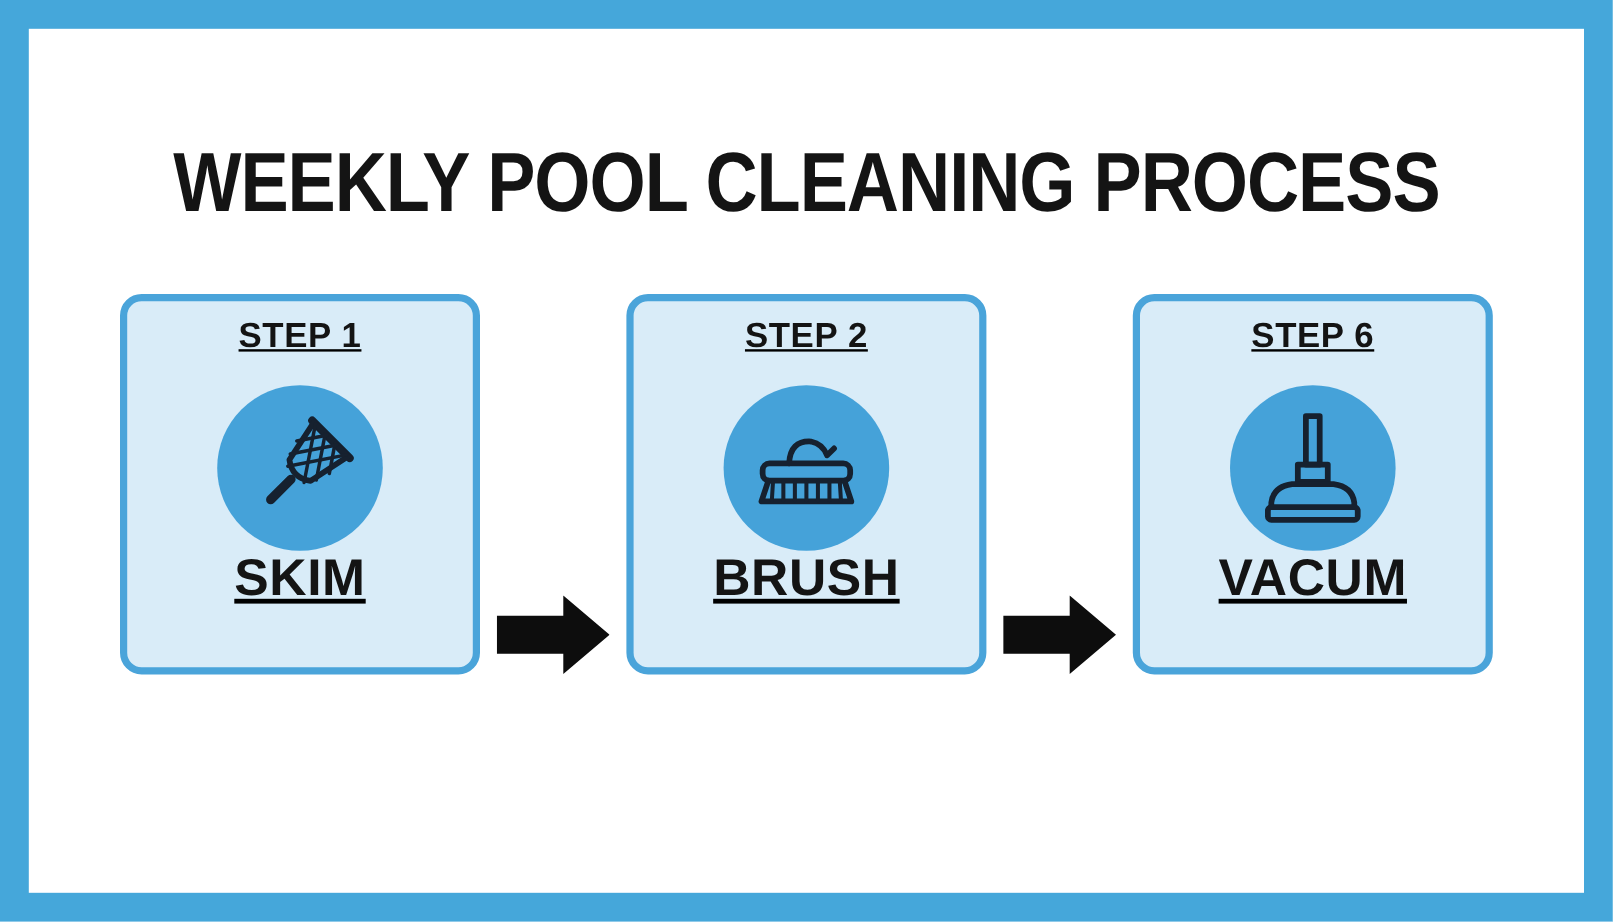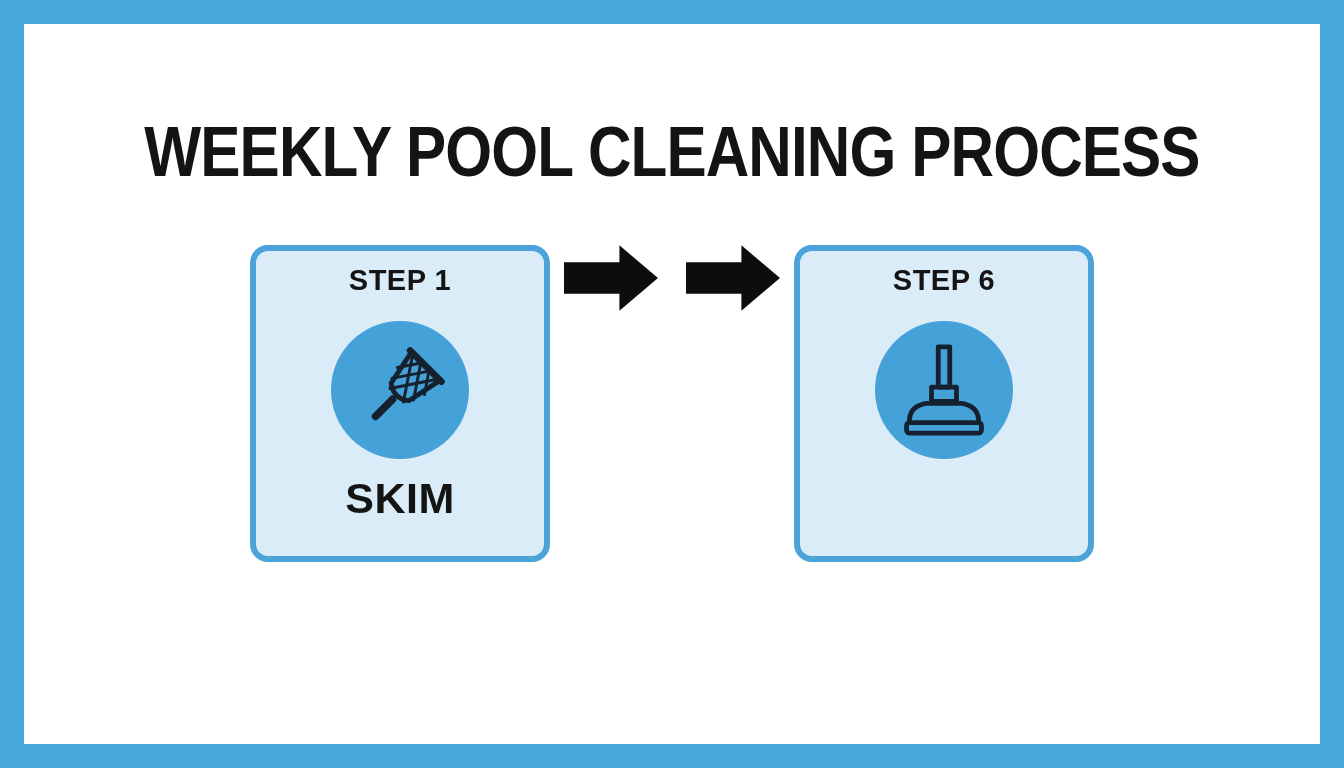"STEP 1" .row { align-items: flex-start -> flex-end; text-decoration: none -> underline }
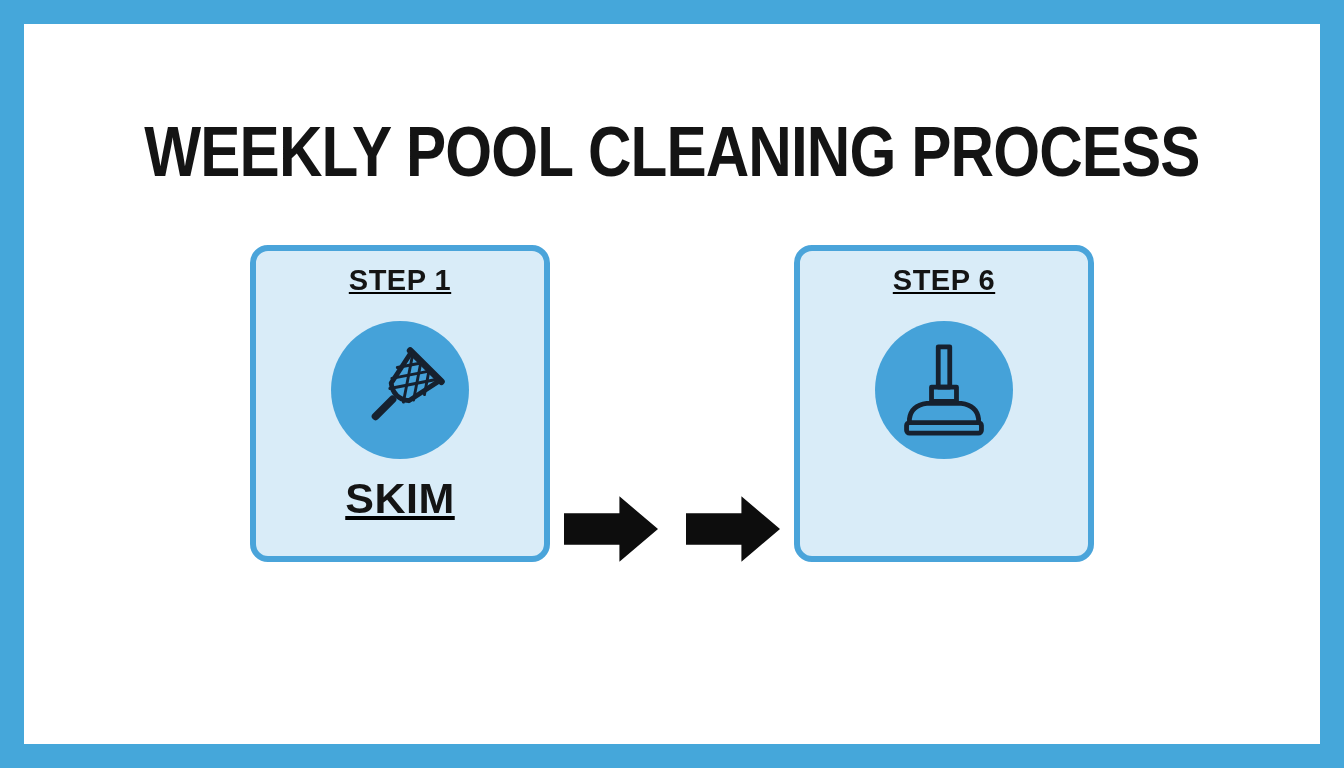"STEP 2" div.card { html: none -> <div> <div>STEP 2</div> <div> <svg> <path></path> <rect></rect> <path></path> <g> <line></line> <line></line> <line></line> <line></line> <line></line> <line></line> <line></line> </g> </svg> </div> <div>BRUSH</div> </div> }
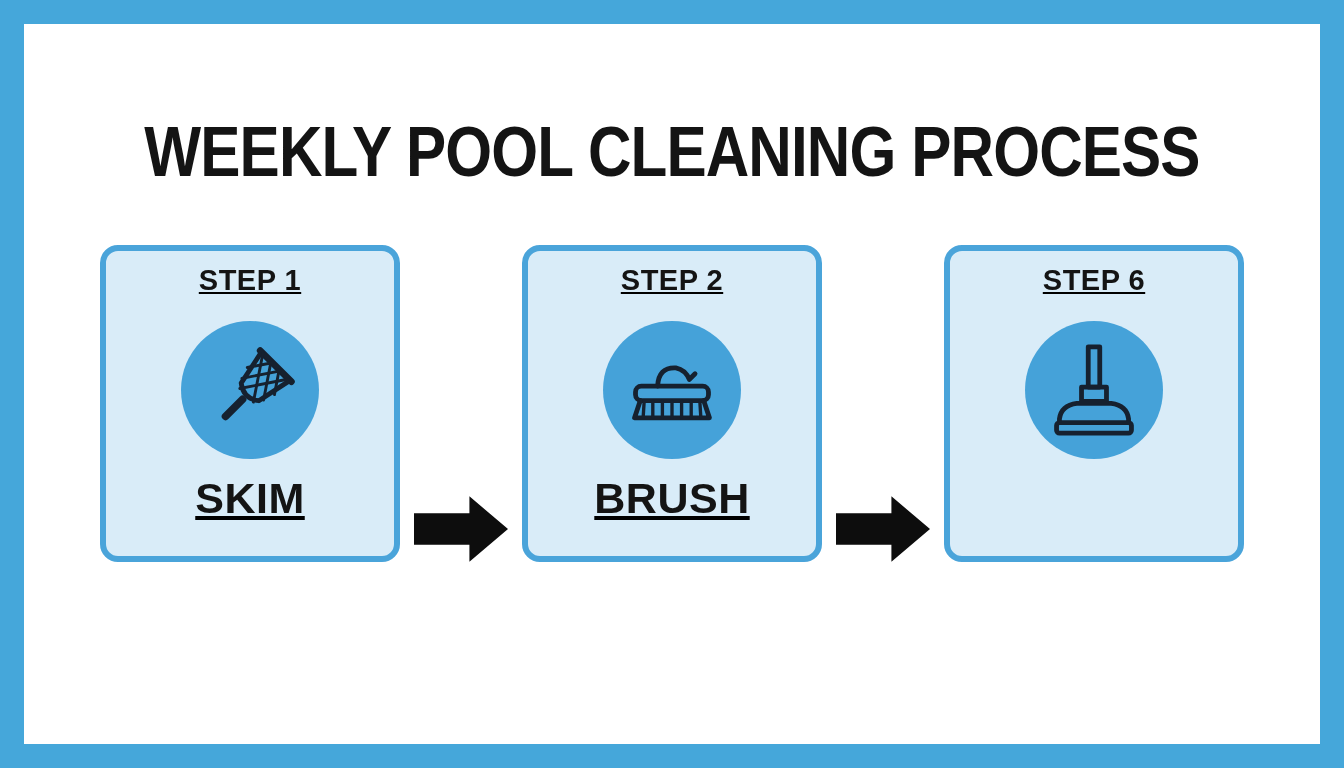"SKIM" .step-name { margin-top: 16px -> none }
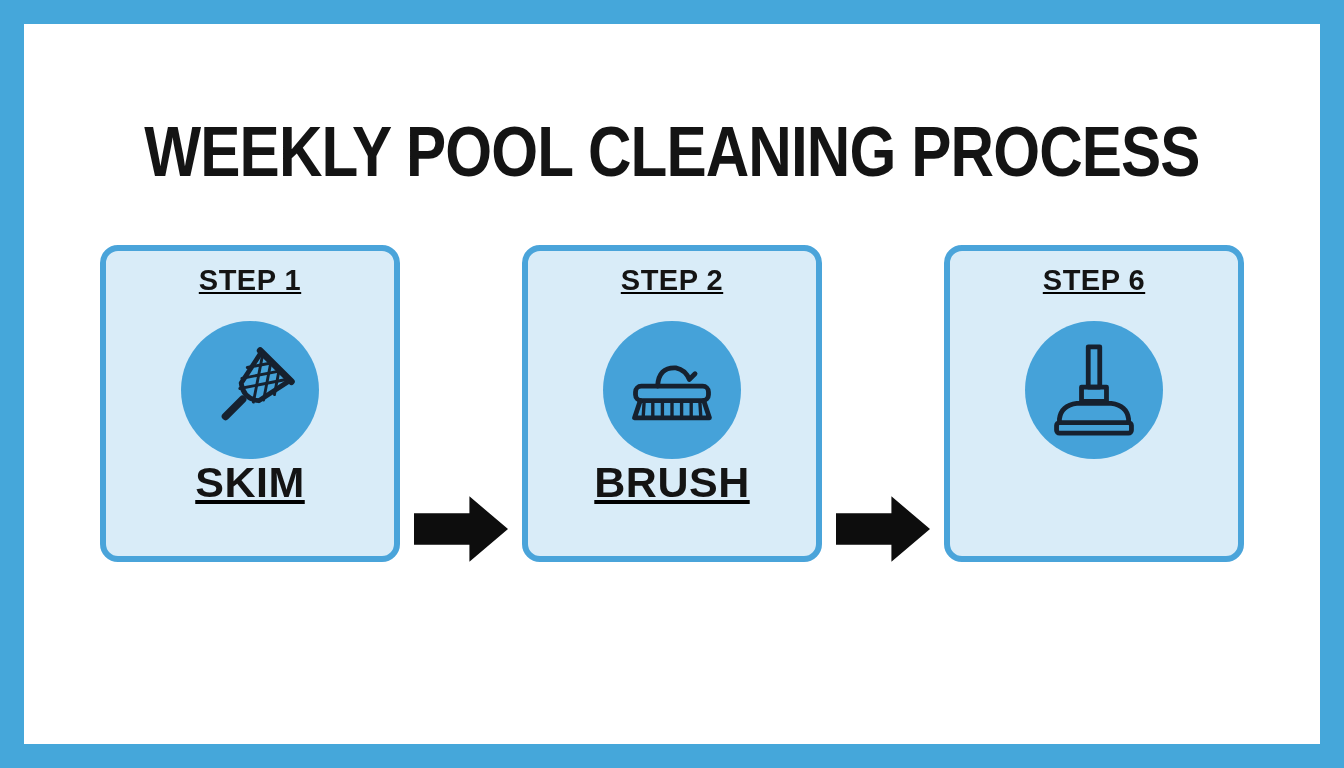"VACUM" div.step-name { html: none -> <div>VACUM</div> }
